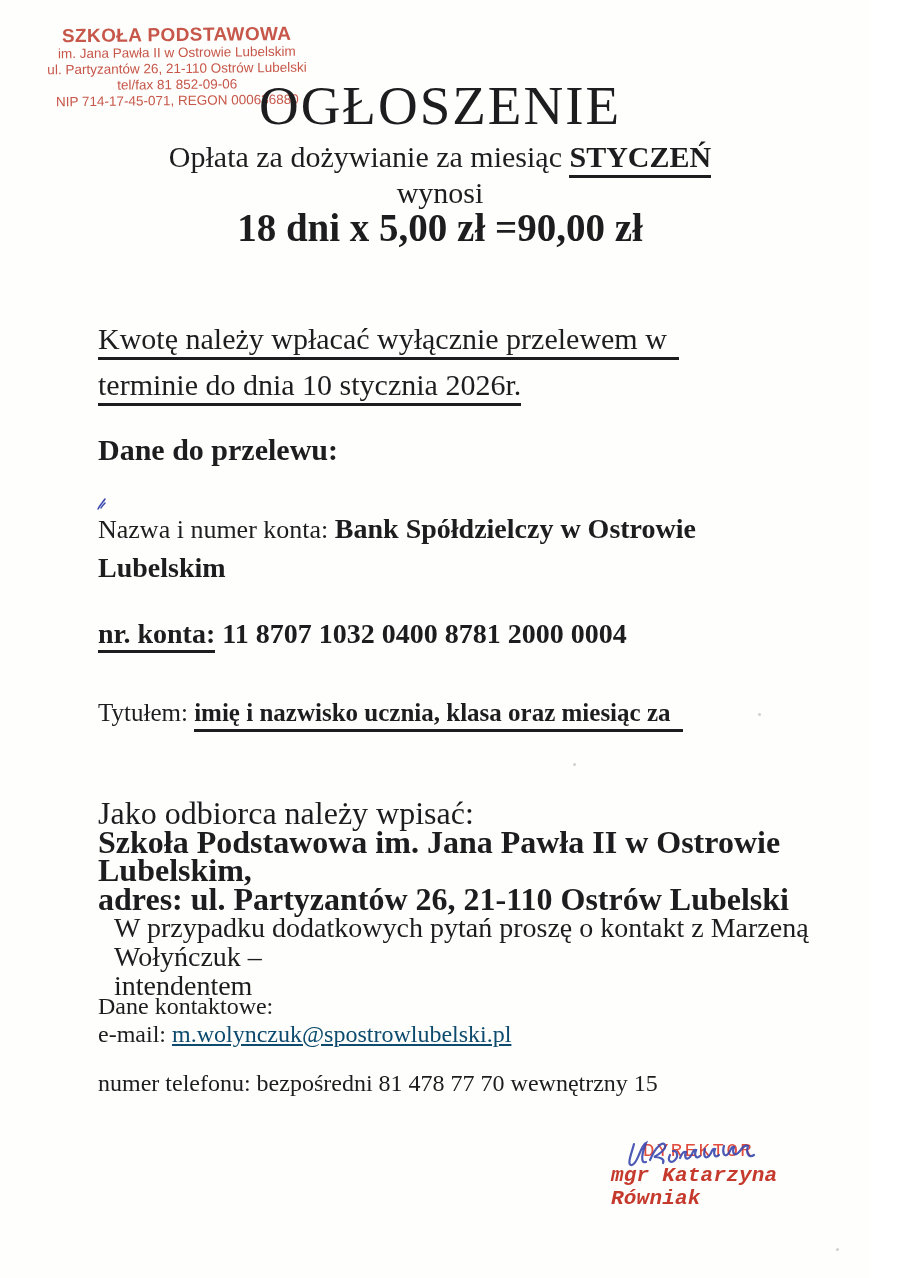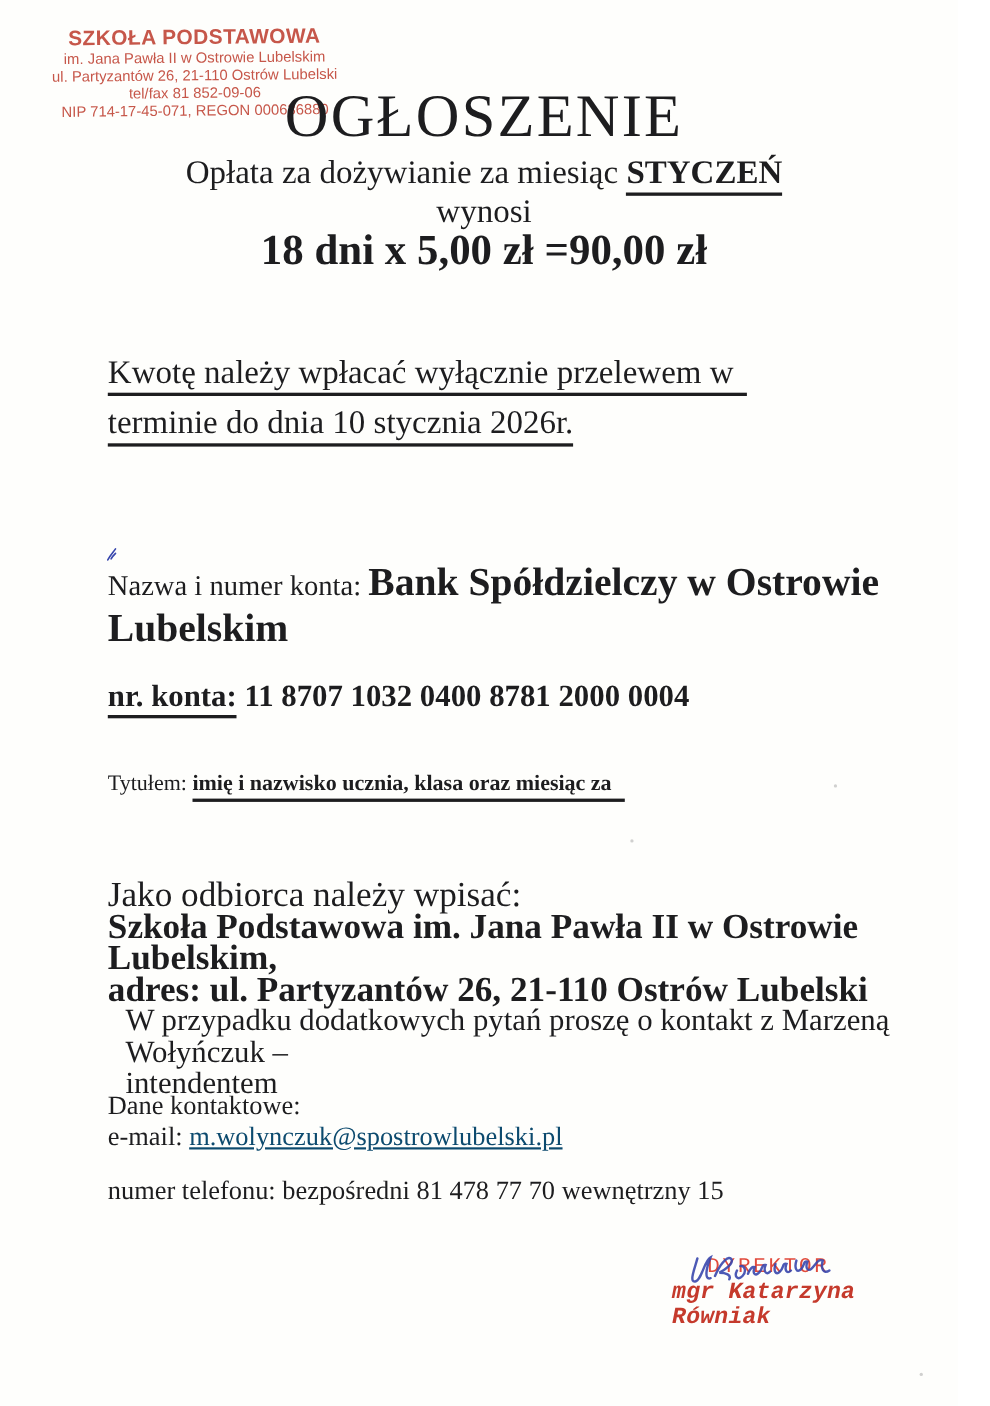"Dane do przelewu:" div.block { html: none -> <div>Dane do przelewu:</div> }
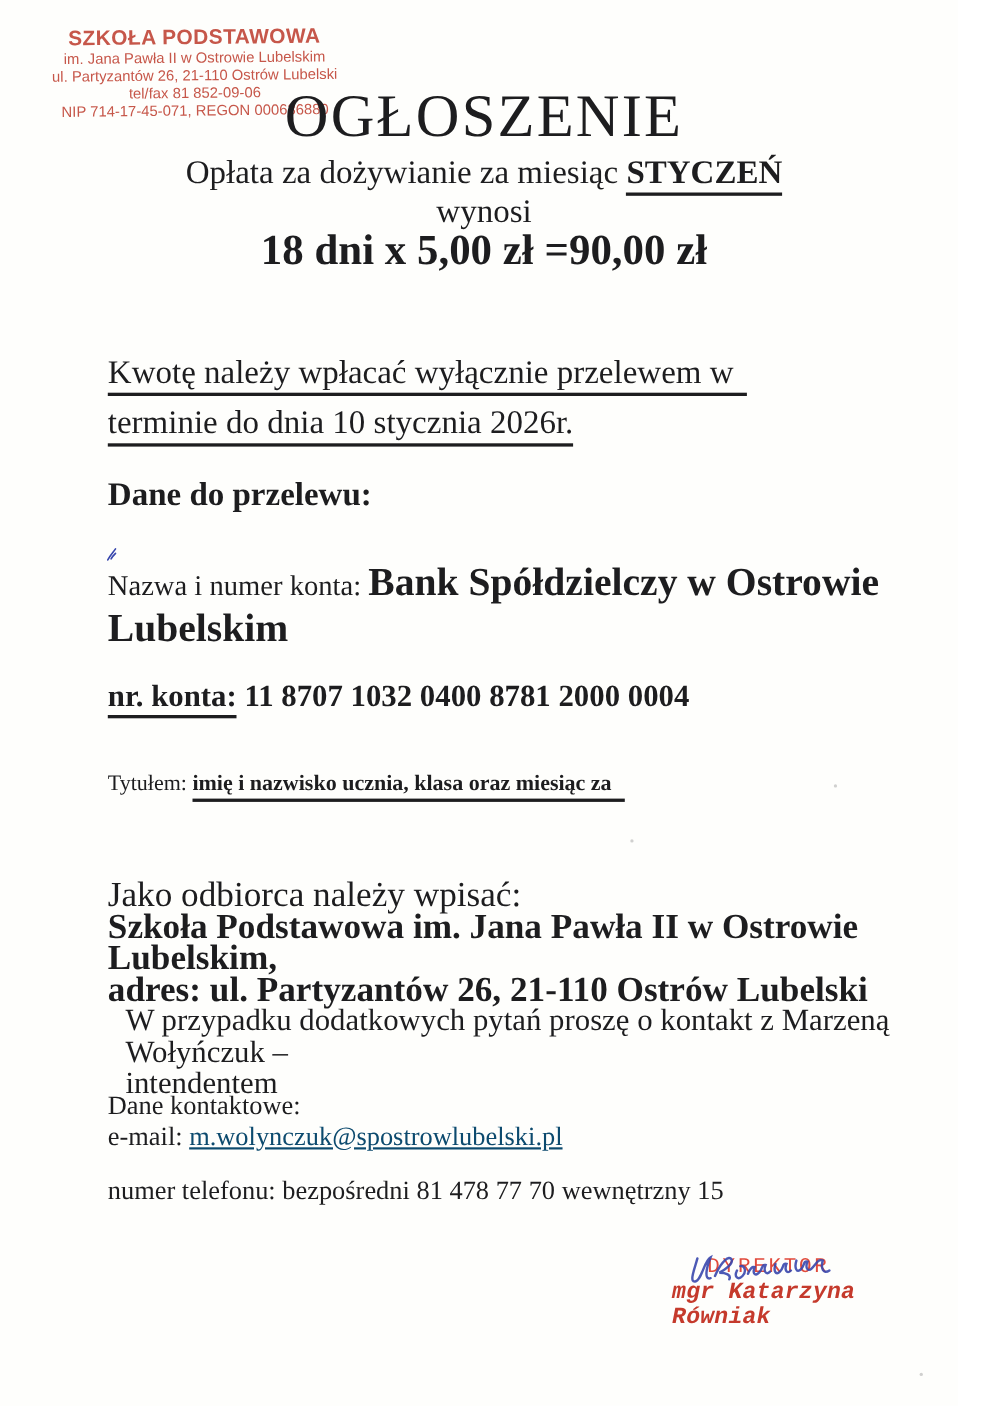"Bank Spółdzielczy w Ostrowie" .account b { font-size: 36px -> 28px }
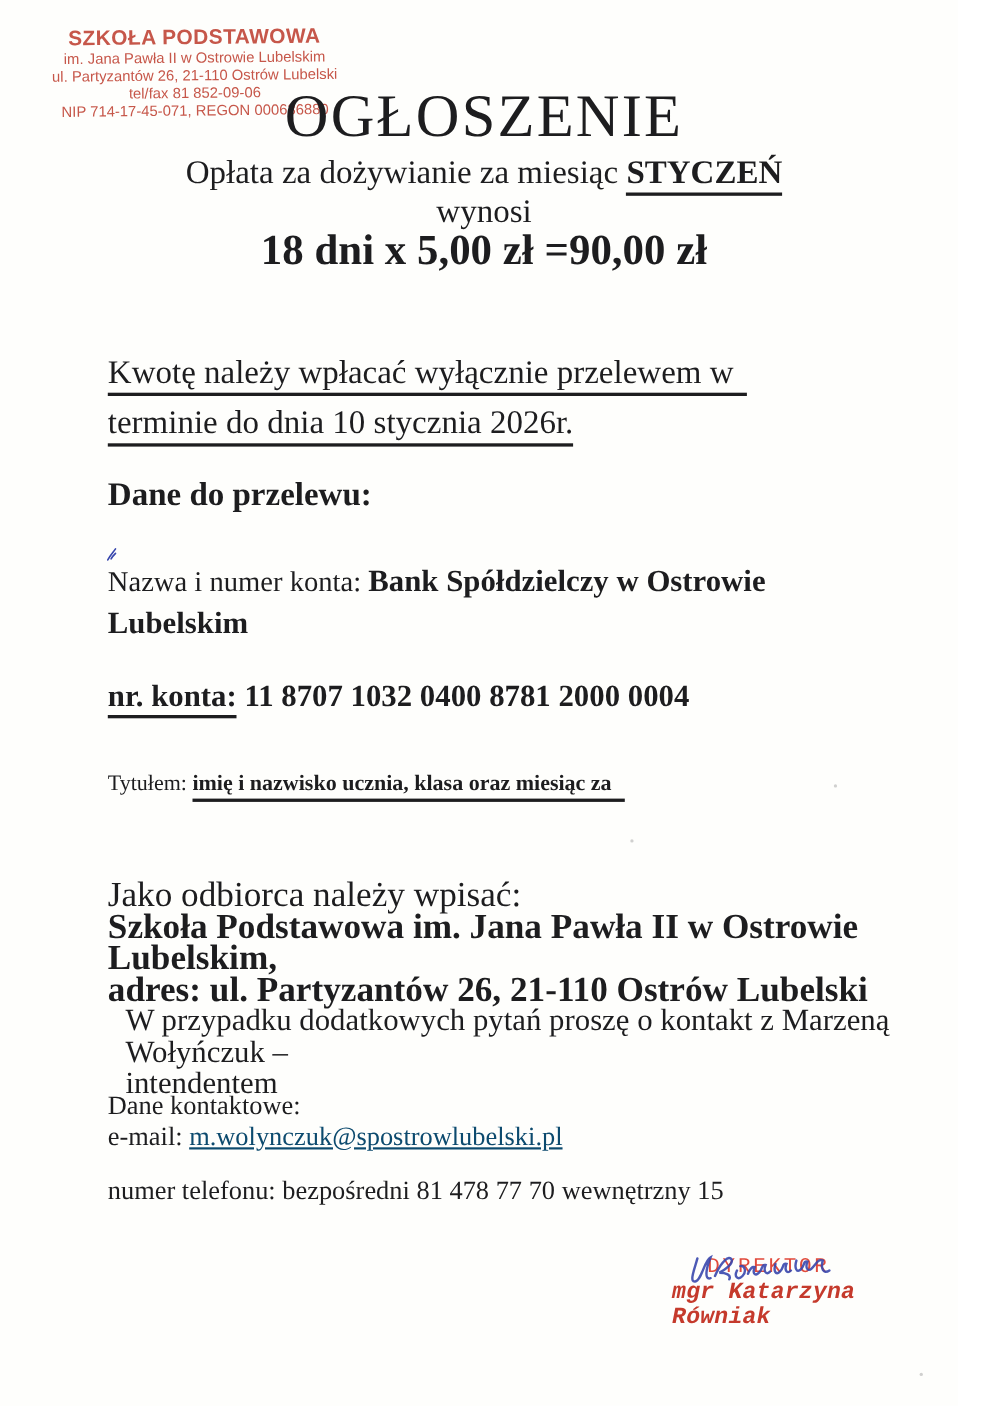"Tytułem: imię i nazwisko ucznia," .tytulem { font-size: 20px -> 25px }
